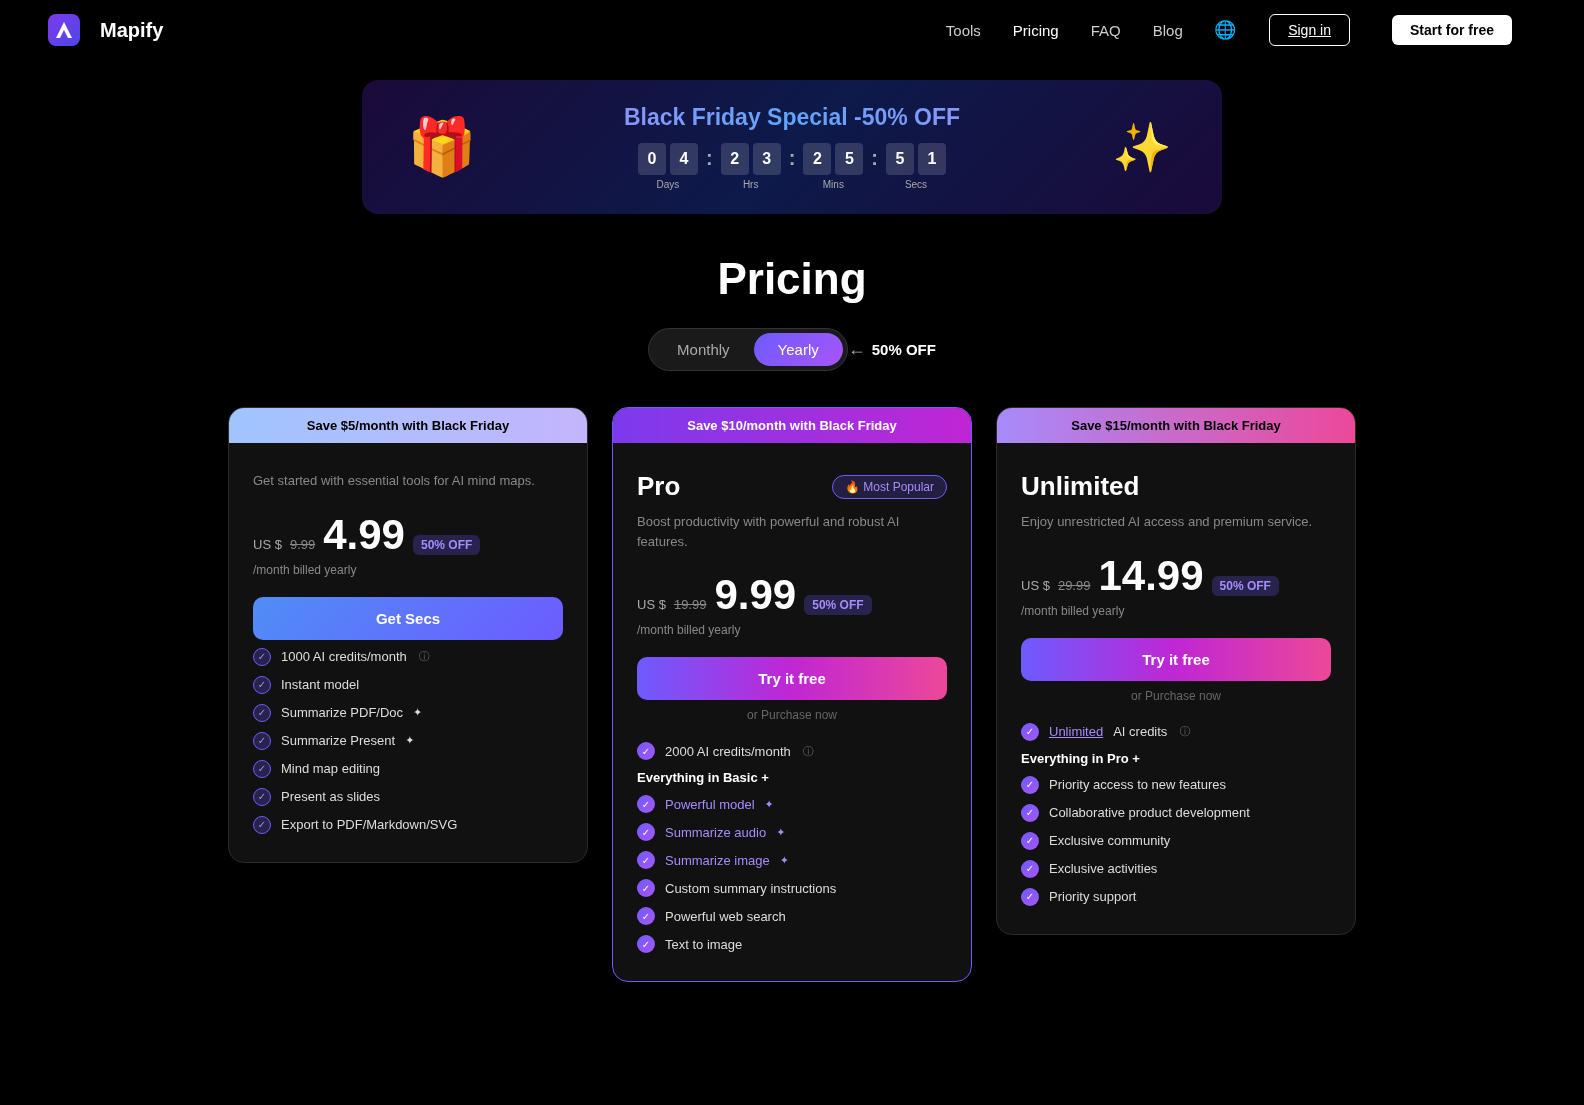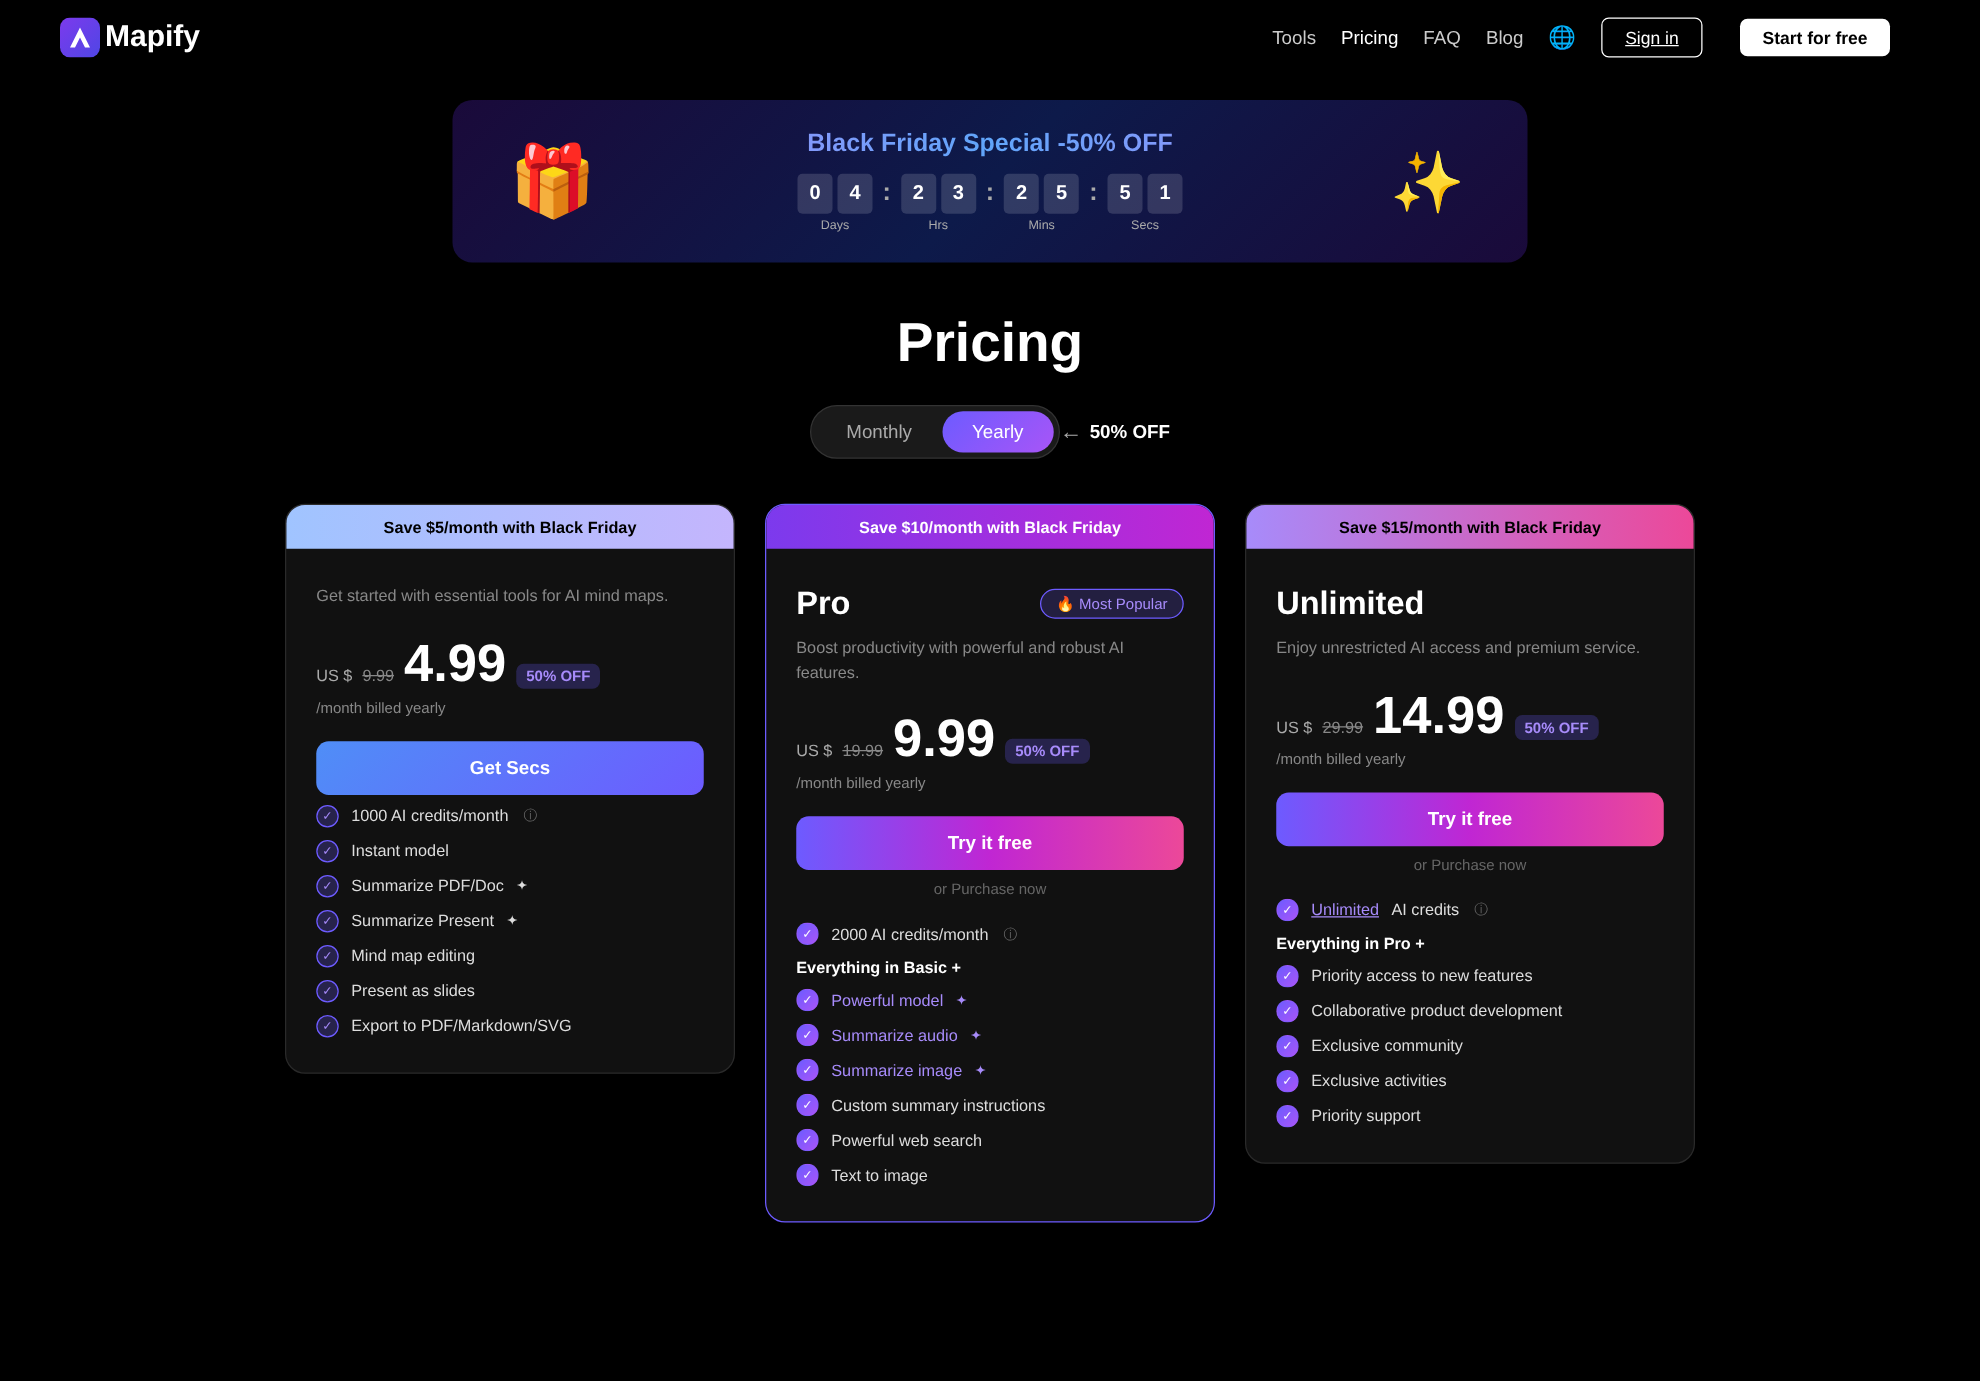"Mapify" .nav-logo { font-size: 24px -> 20px; gap: 4px -> 20px }
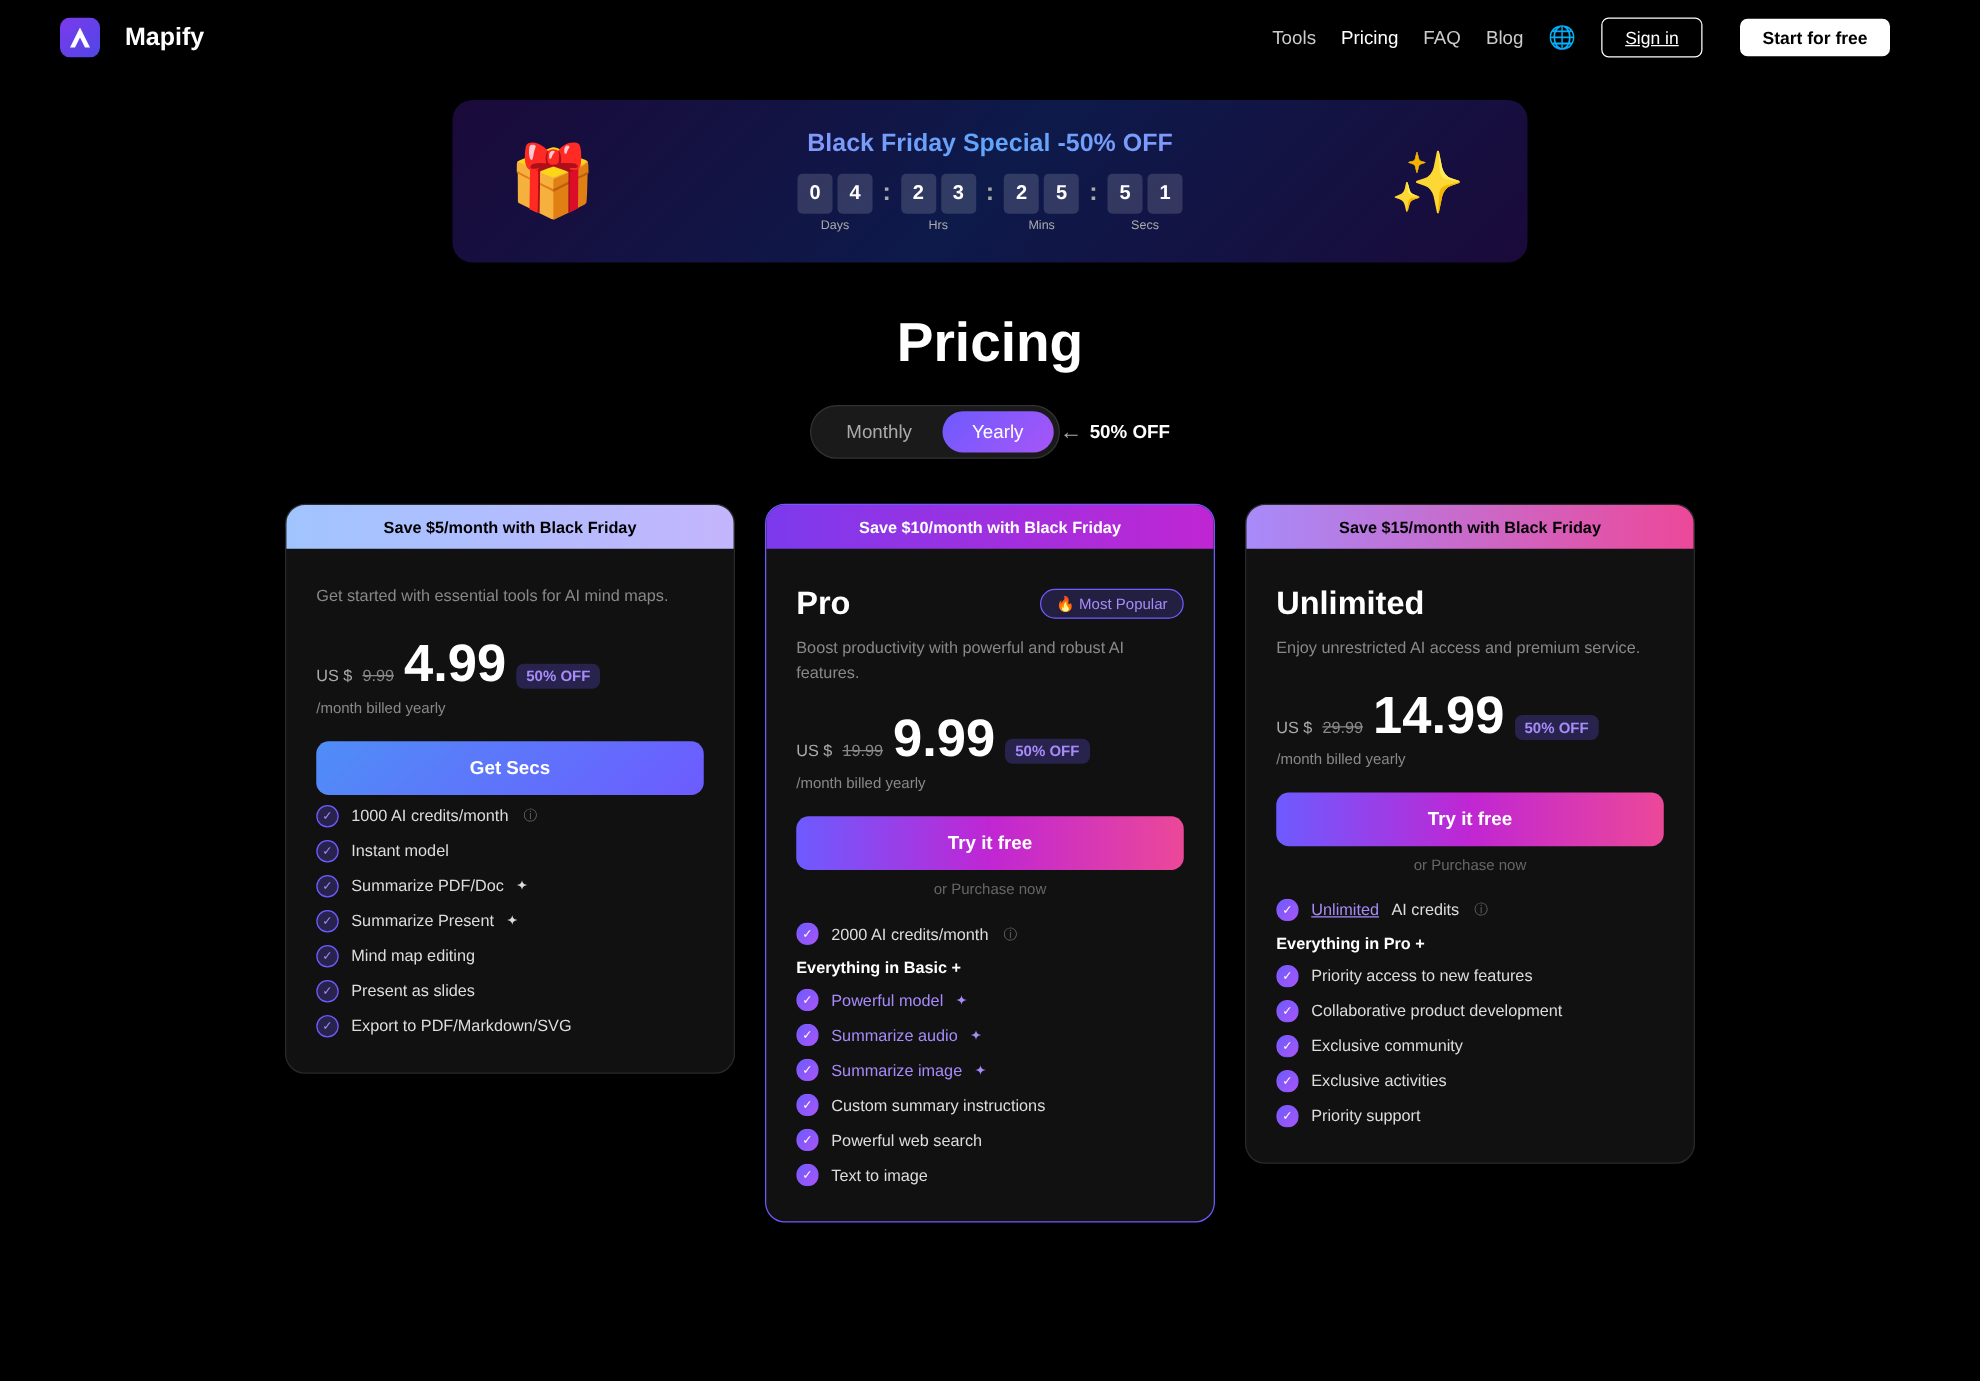"Tools" .nav-links { gap: 20px -> 32px }
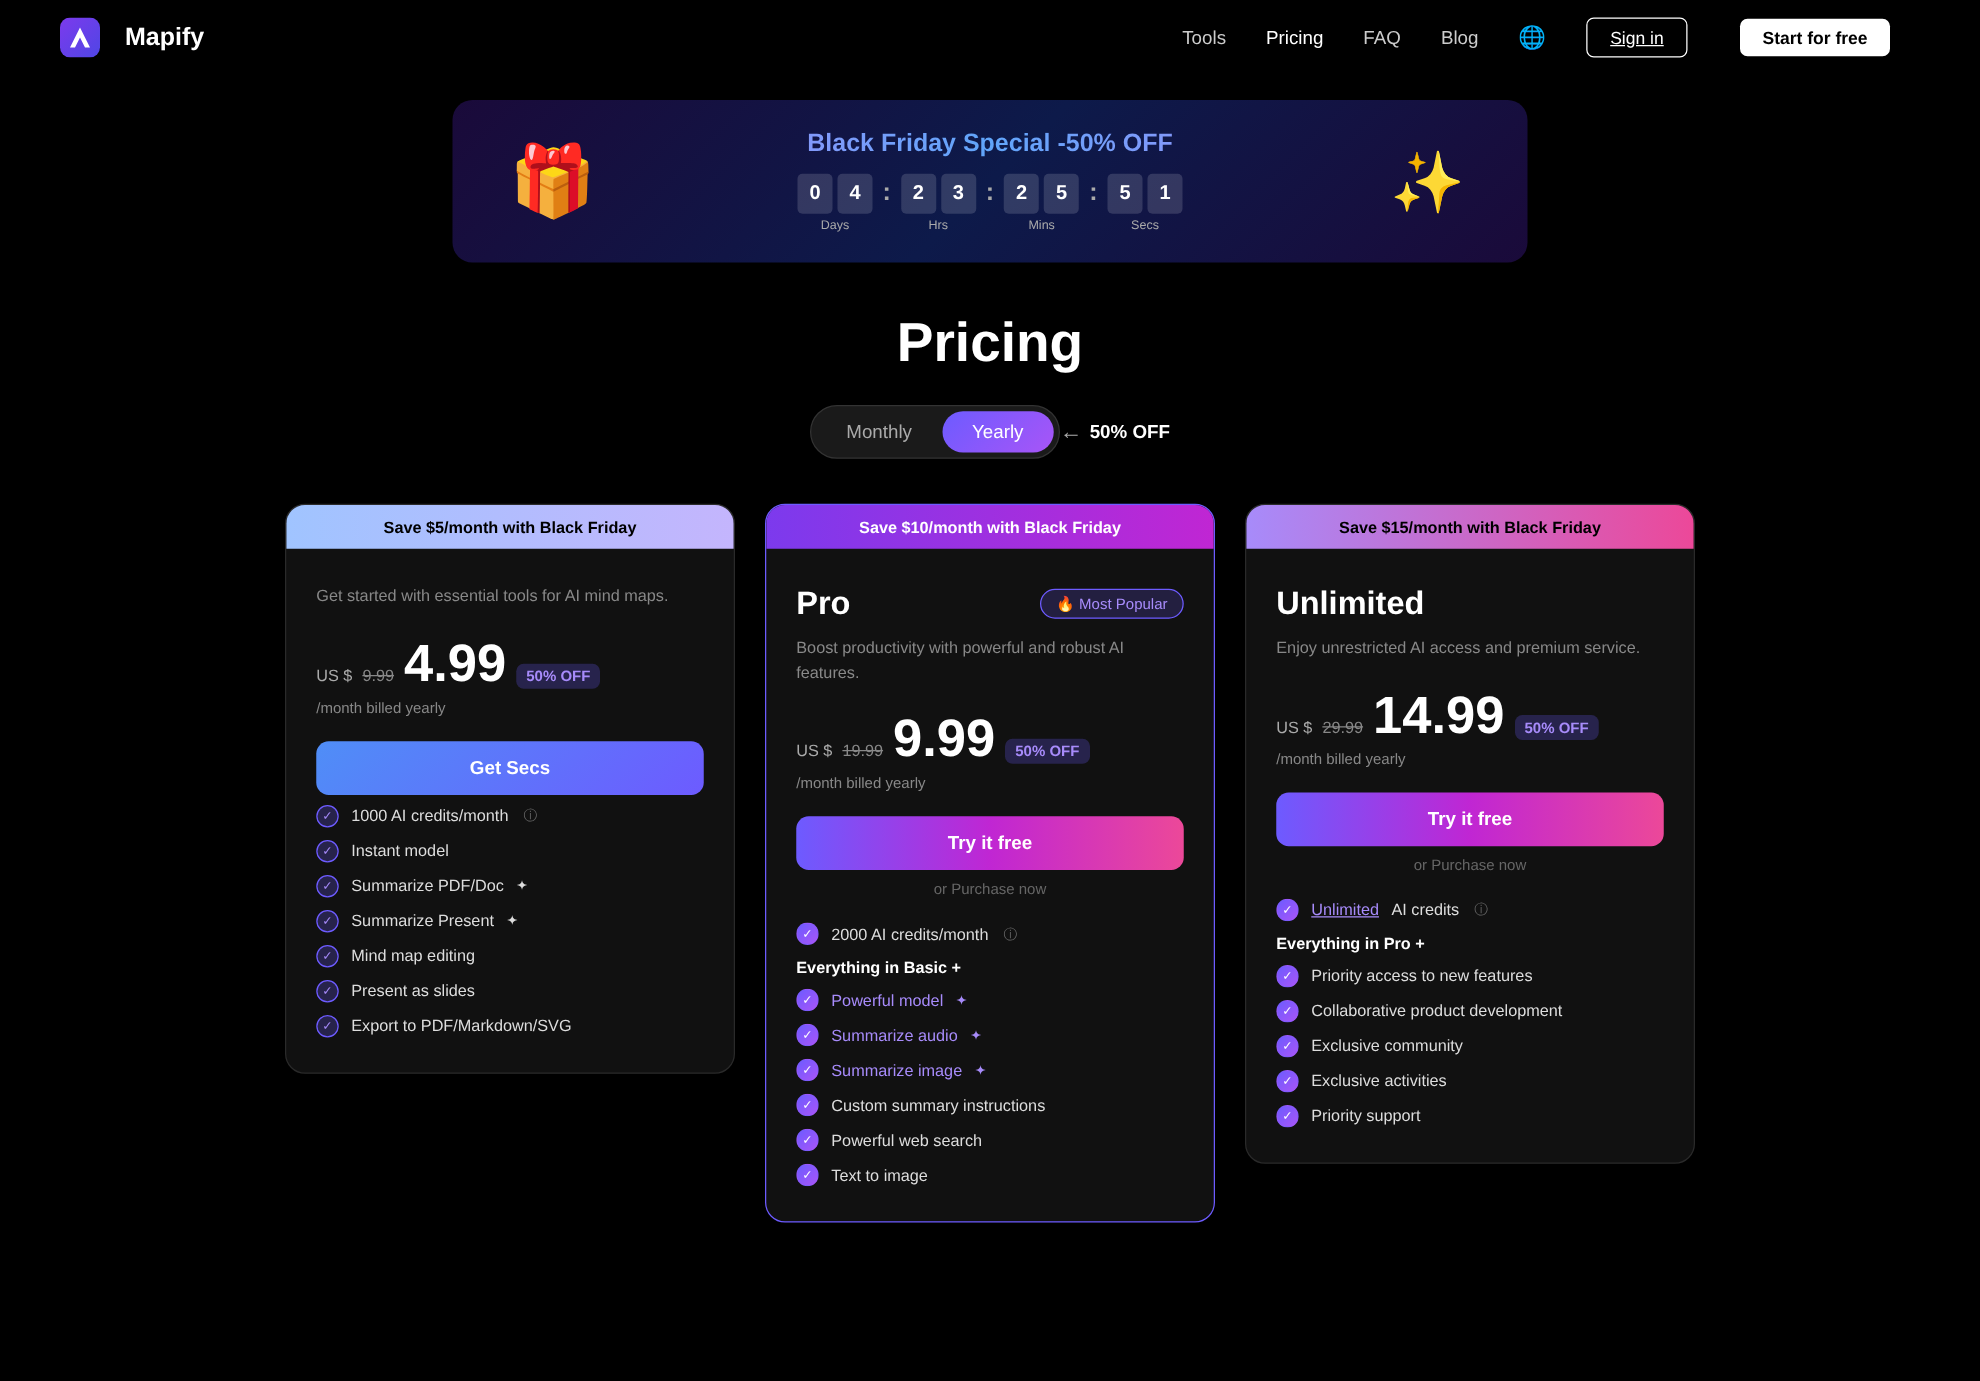"Black Friday Special -50% OFF" .banner-title { font-size: 20px -> 23px }
